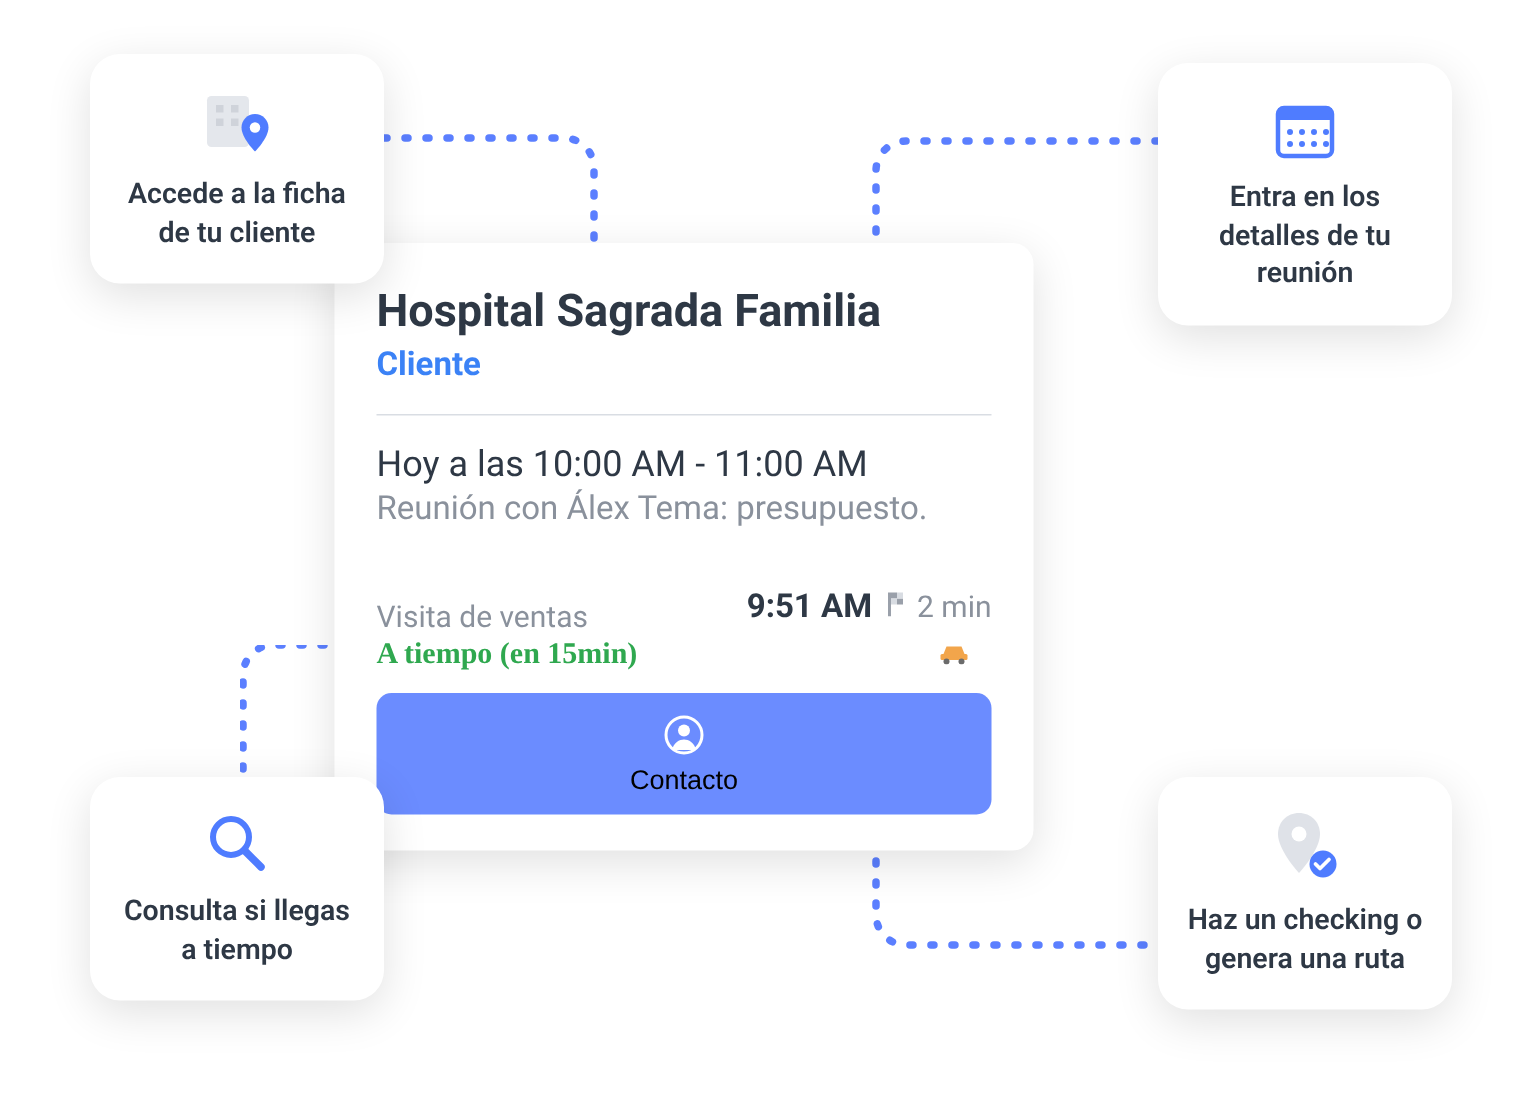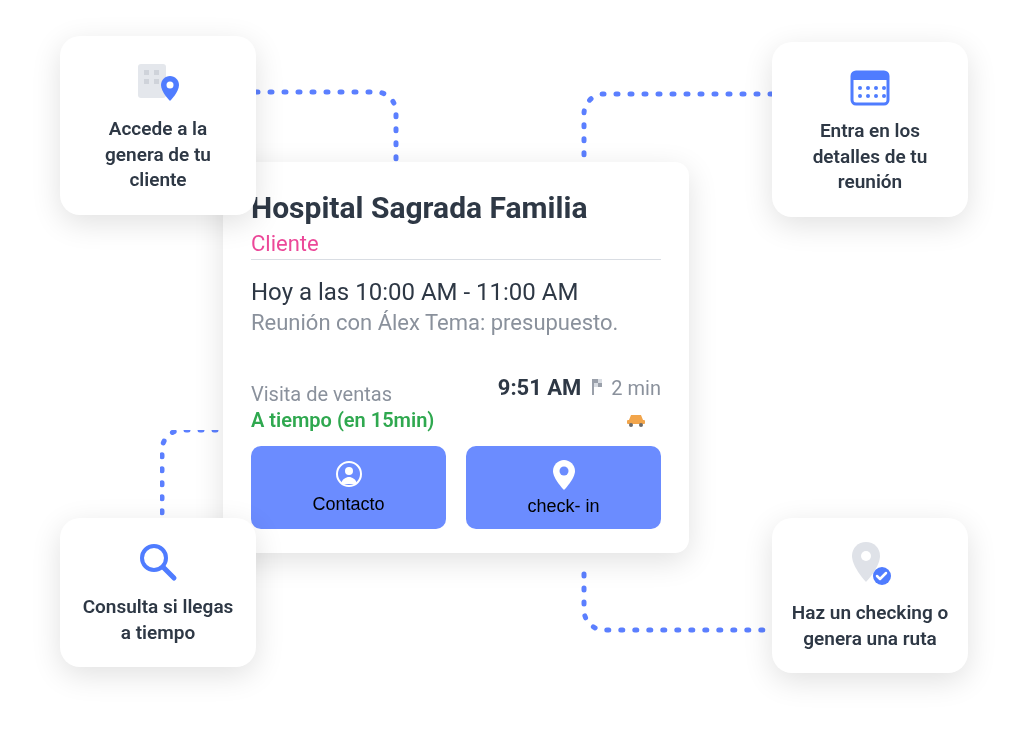"Accede a la genera de" div.anno-text { text: genera -> ficha }
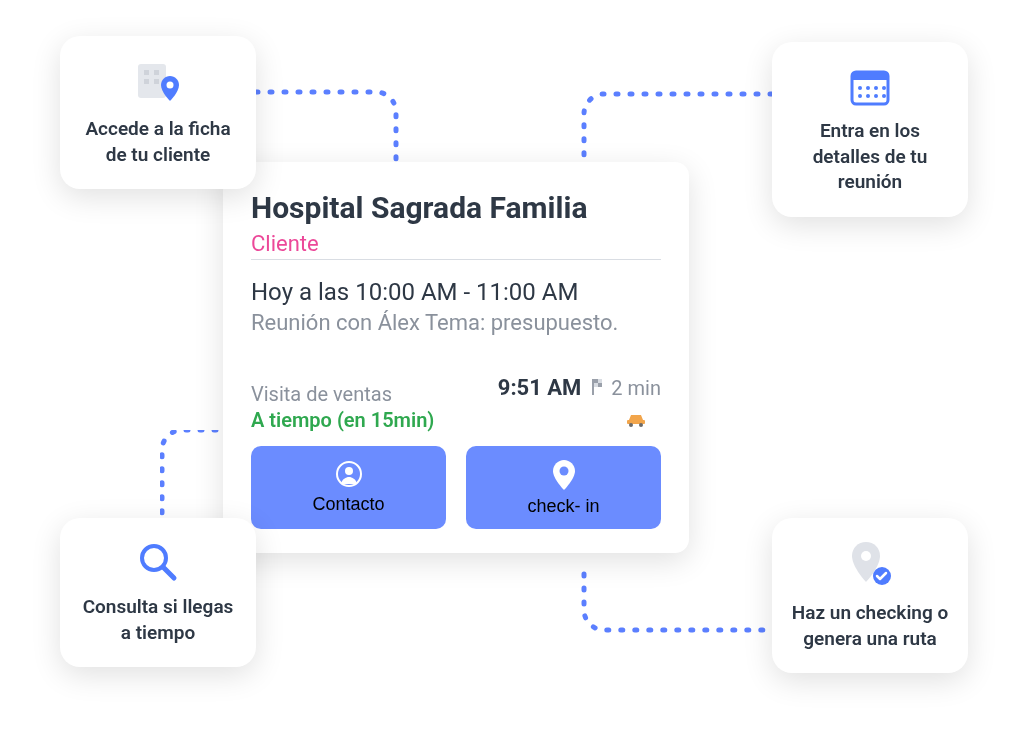"Cliente" .subtitle { color: #ec4899 -> #3b82f6; font-weight: none -> bold; margin-bottom: 3px -> 20px }
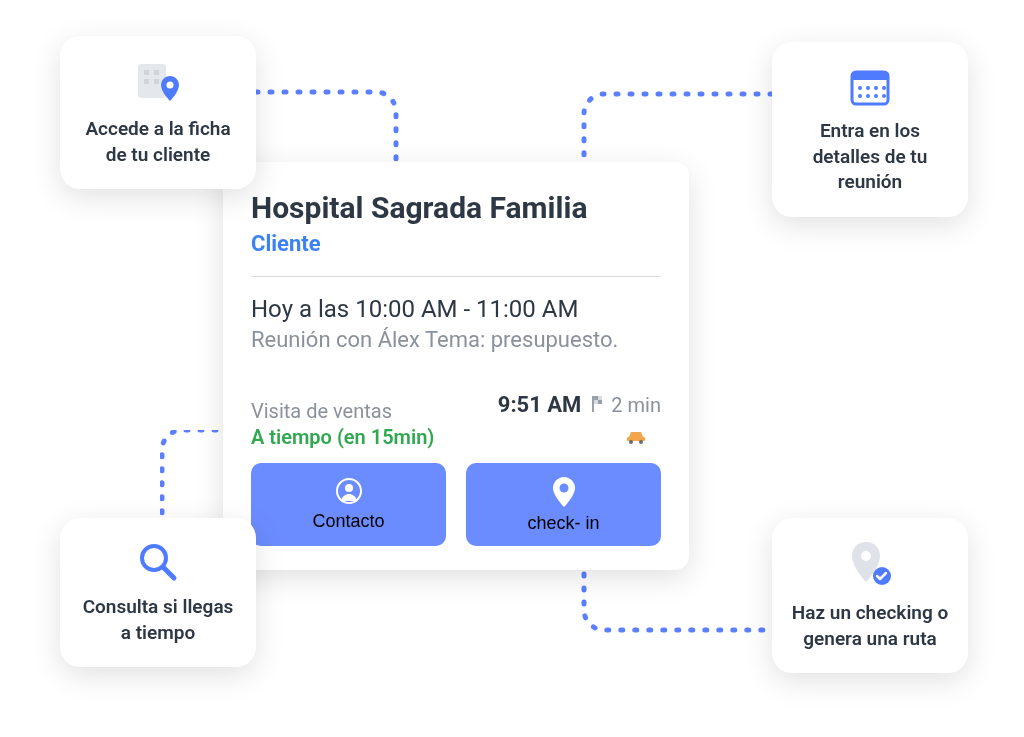"A tiempo (en 15min)" .on-time { font-family: none -> Liberation Serif, serif }
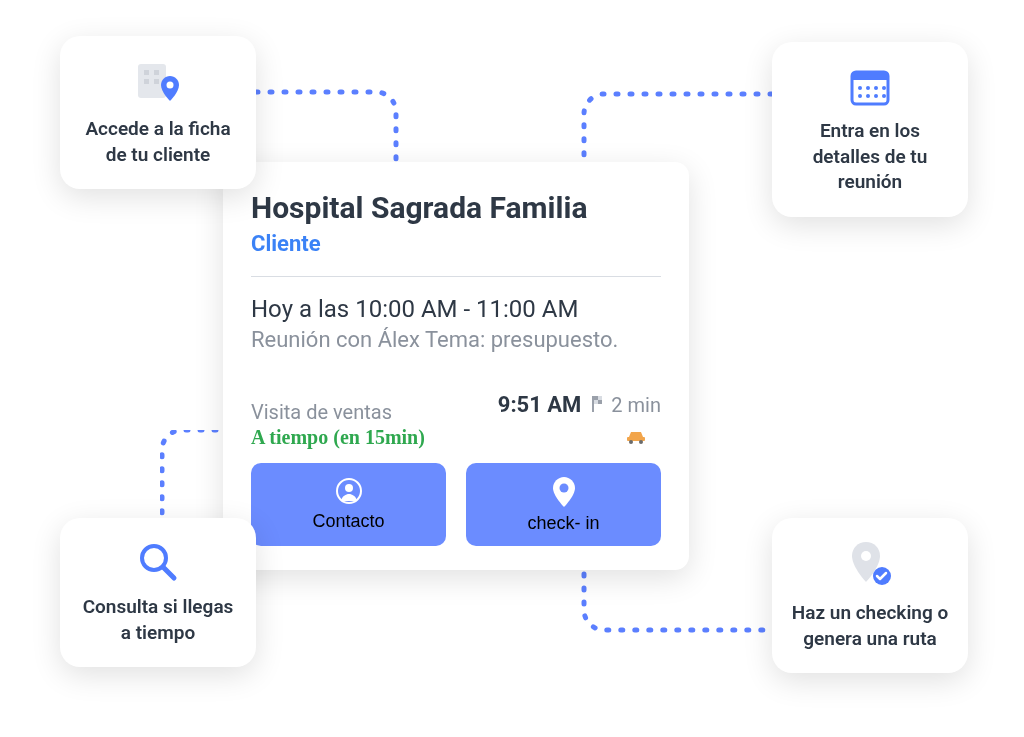"check- in" button.action-btn { html: <button> <span> <svg> <path></path> <circle></circle> </svg> </span> <span>check- in</span> </button> -> none }
